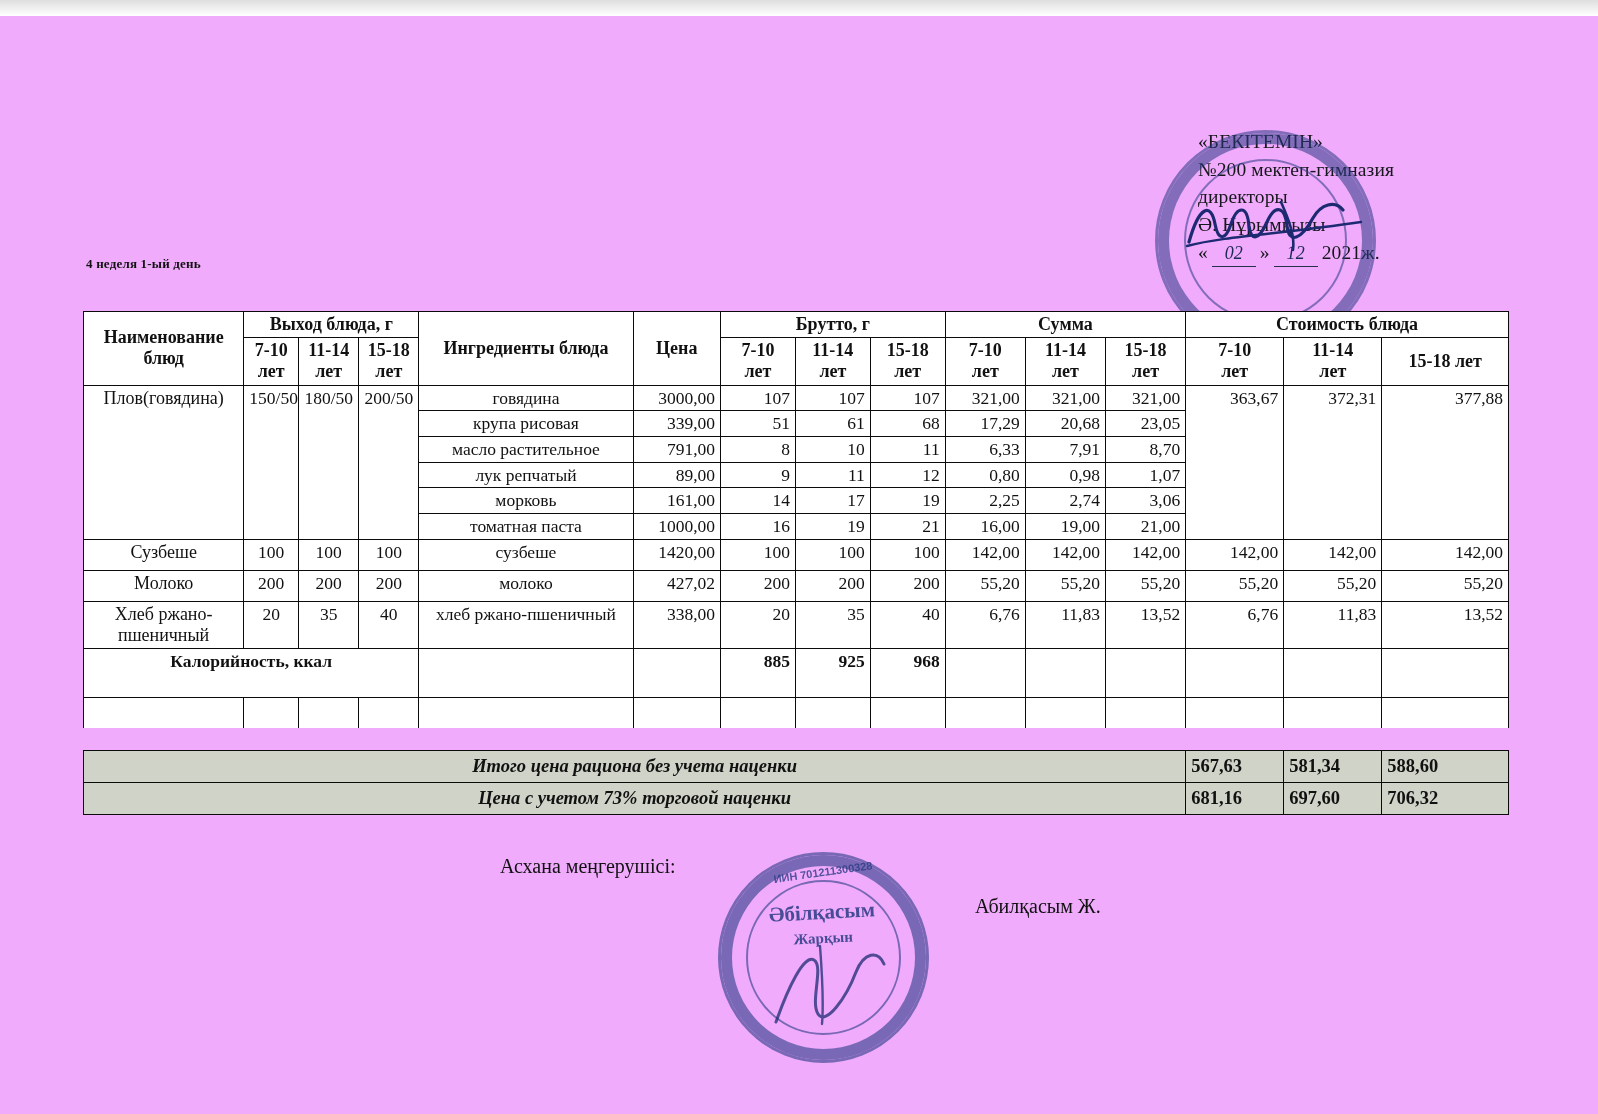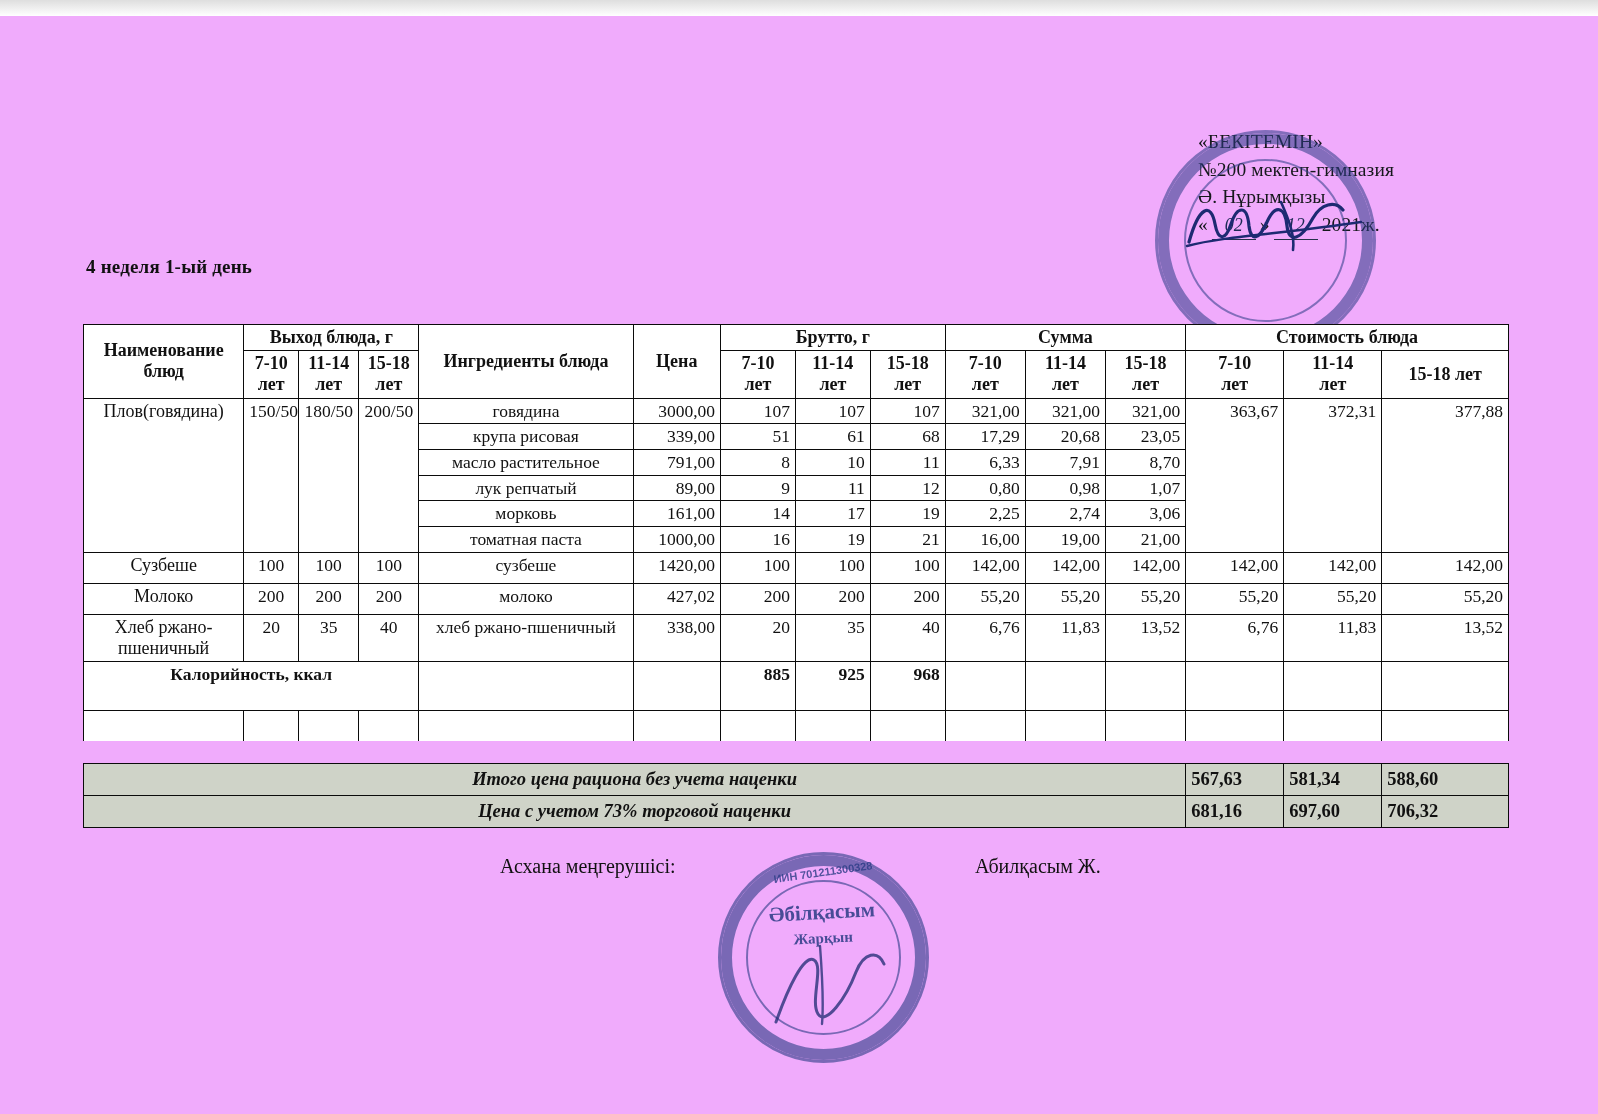"директоры" div { html: none -> <div>директоры</div> }
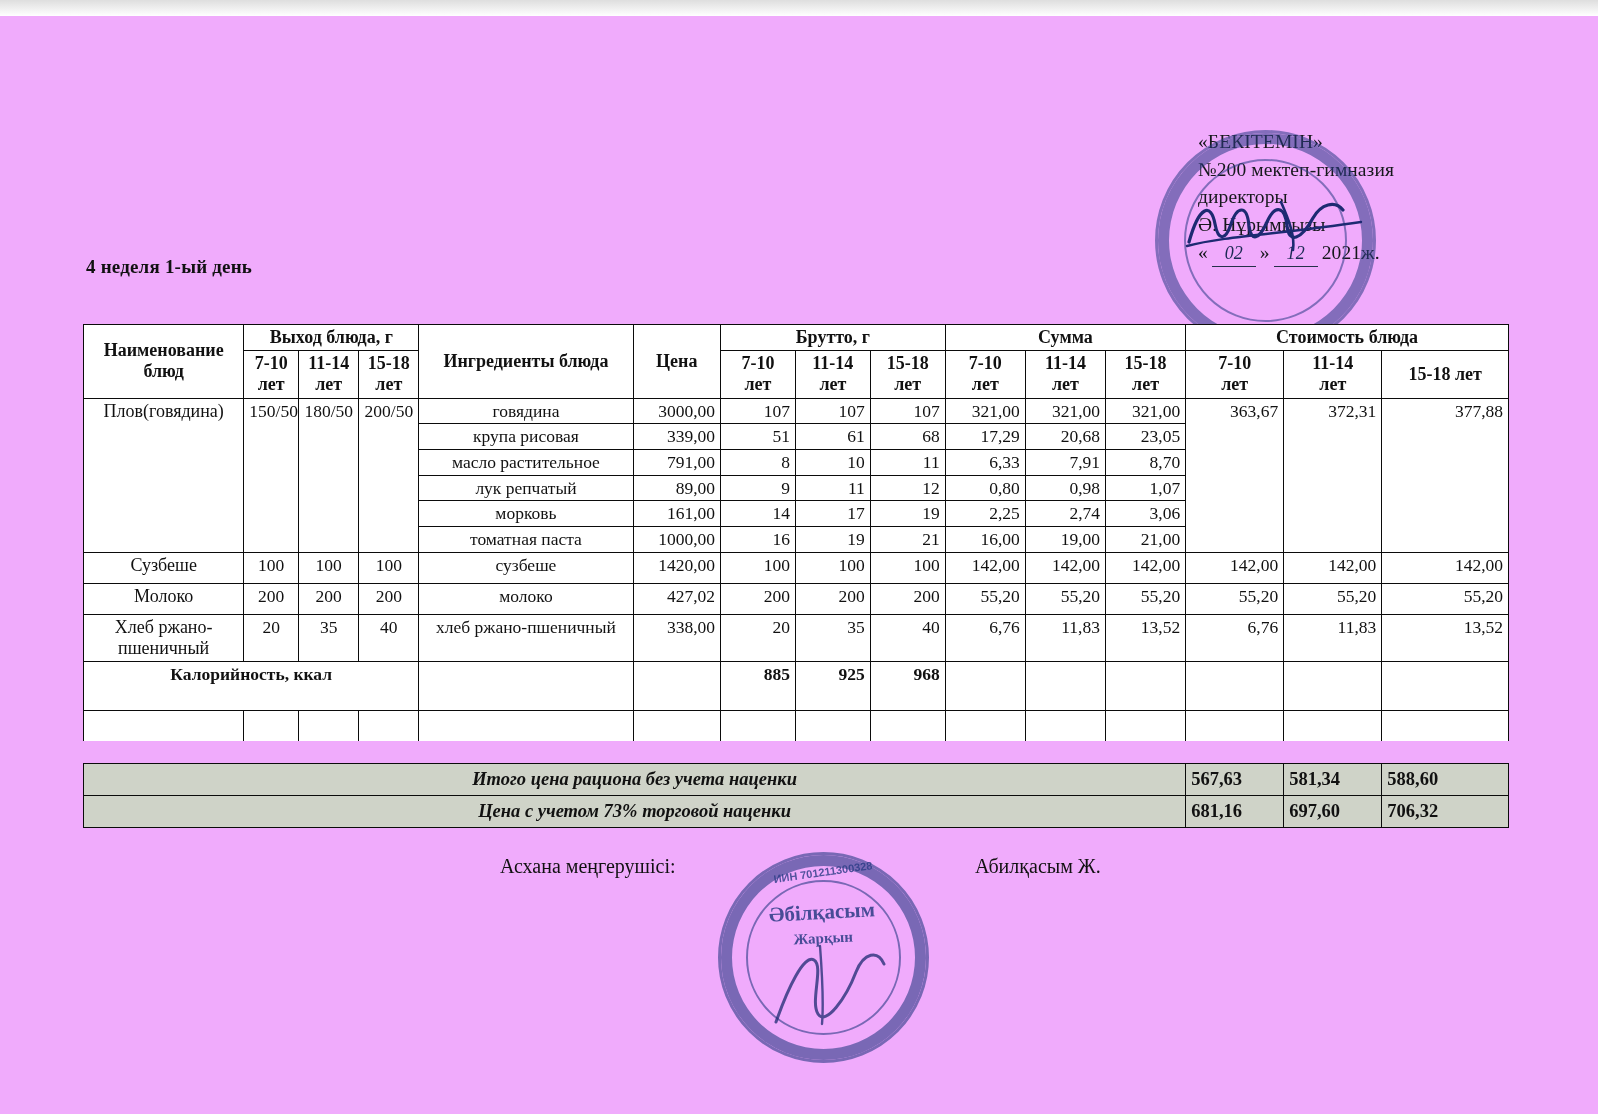"4 неделя 1-ый день" .caption { font-size: 19px -> 13px }
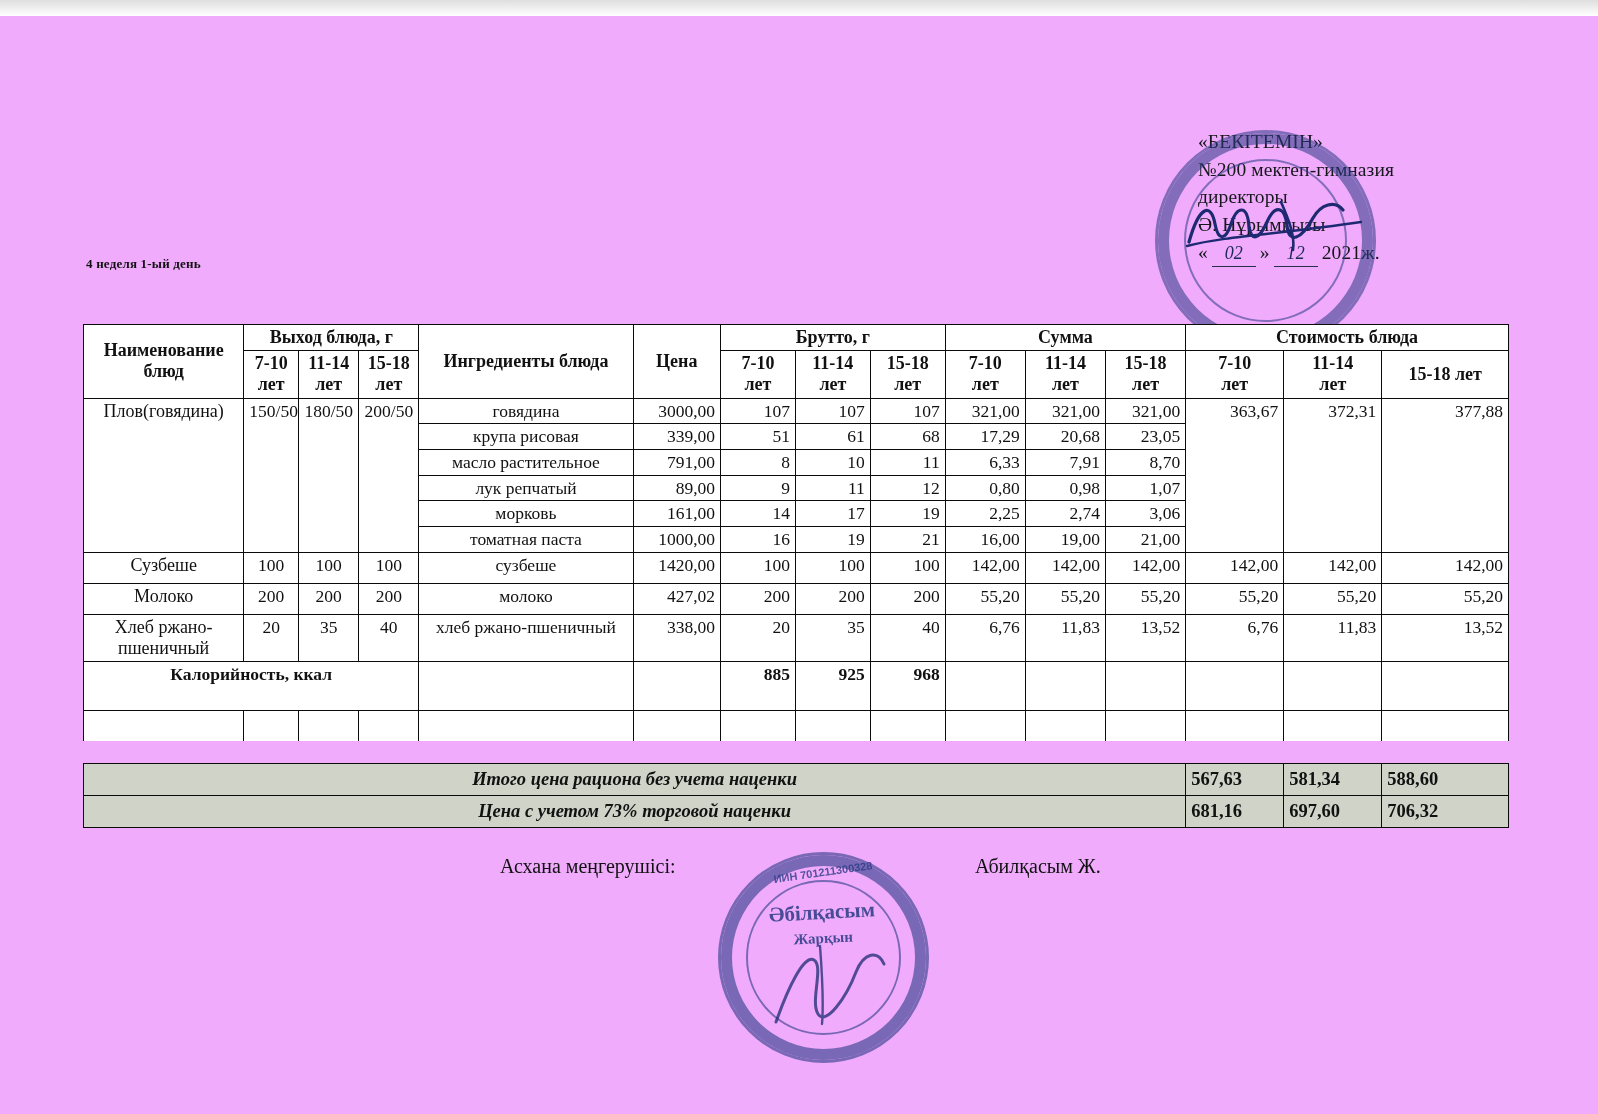"Наименование блюд" .tbl-wrap { top: 324px -> 311px }
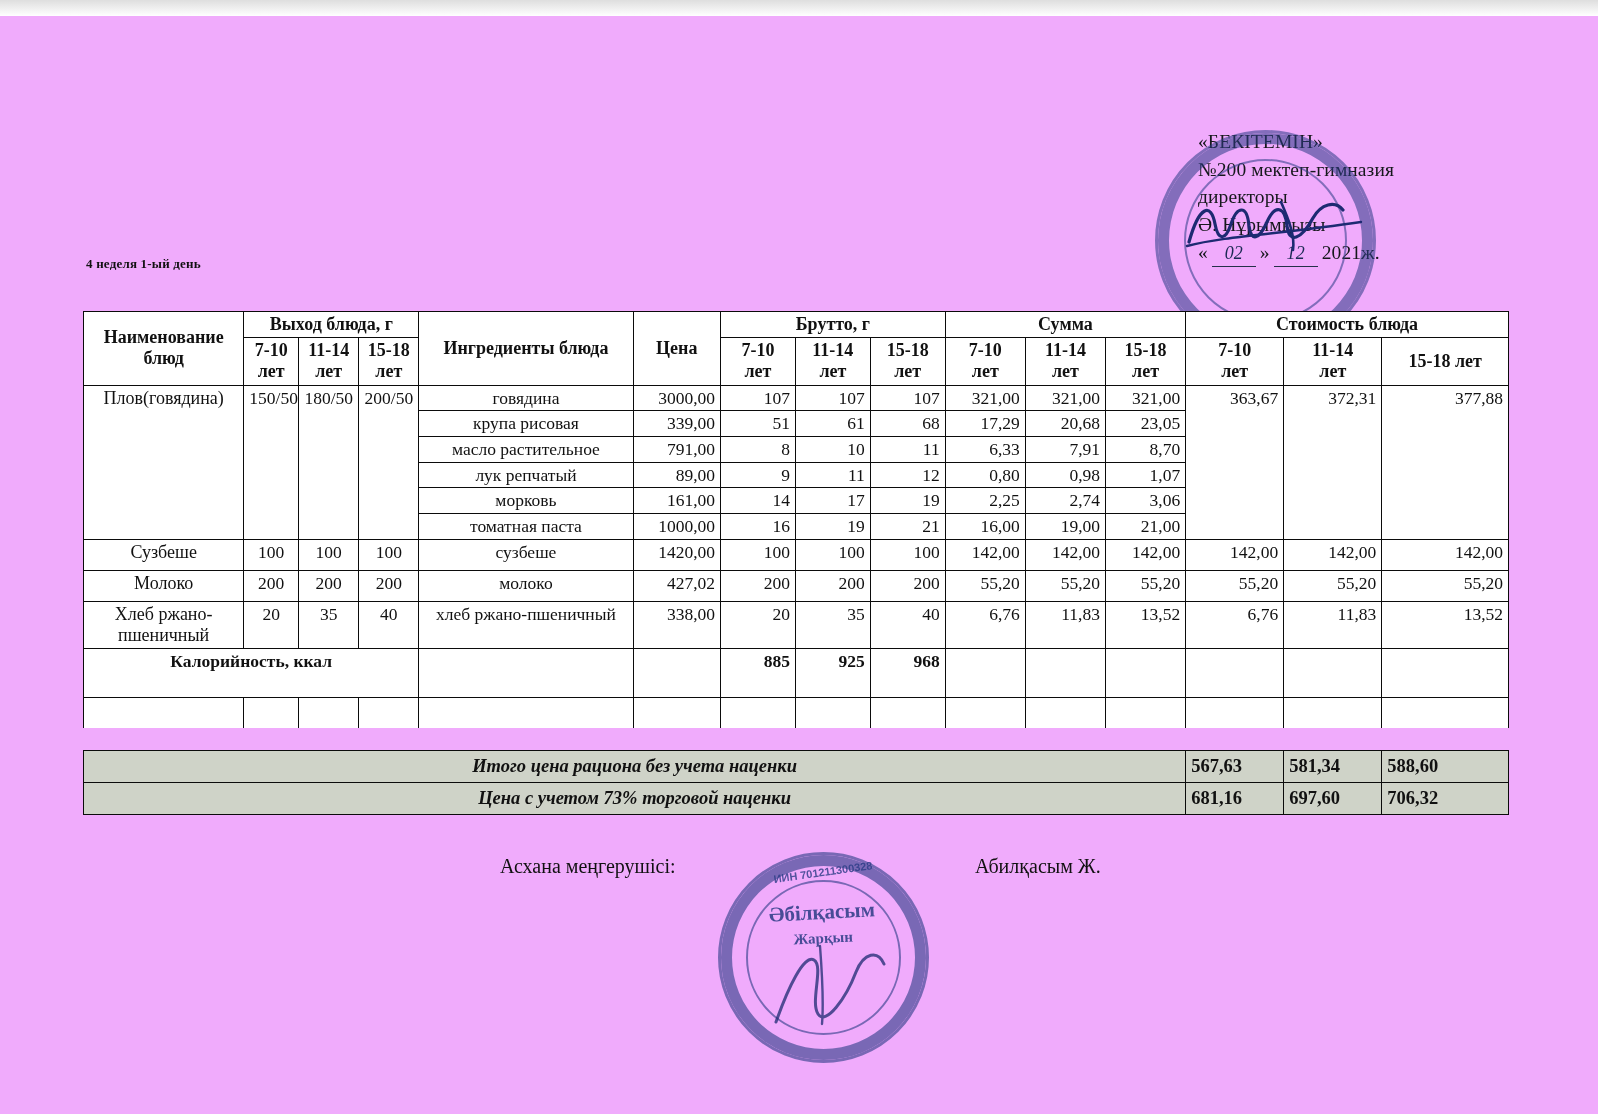"Абилқасым Ж." .footer .who { margin-top: none -> 40px }
